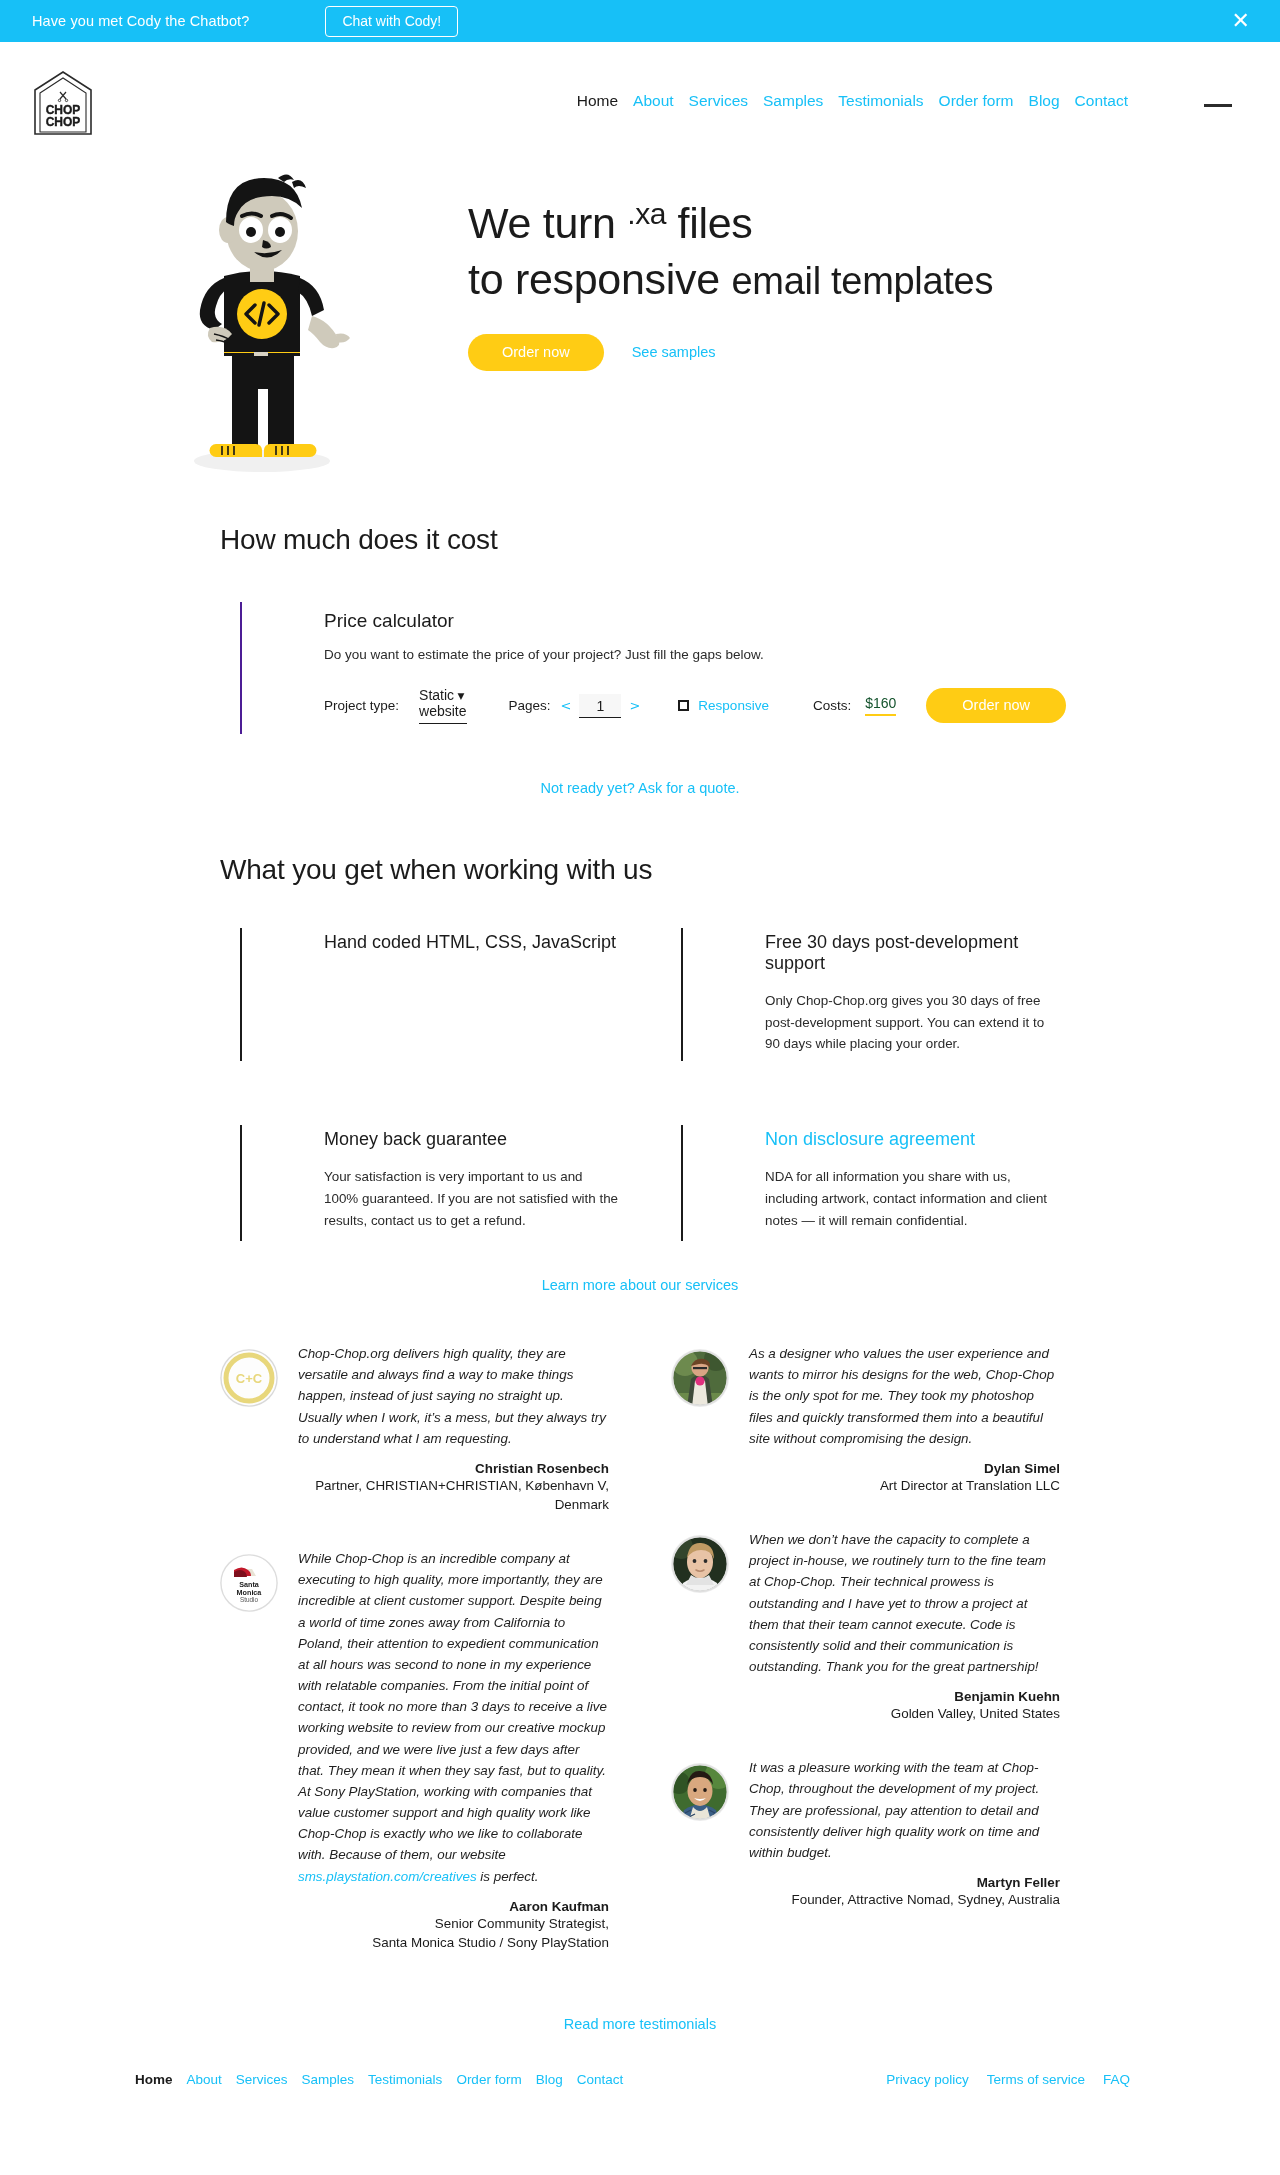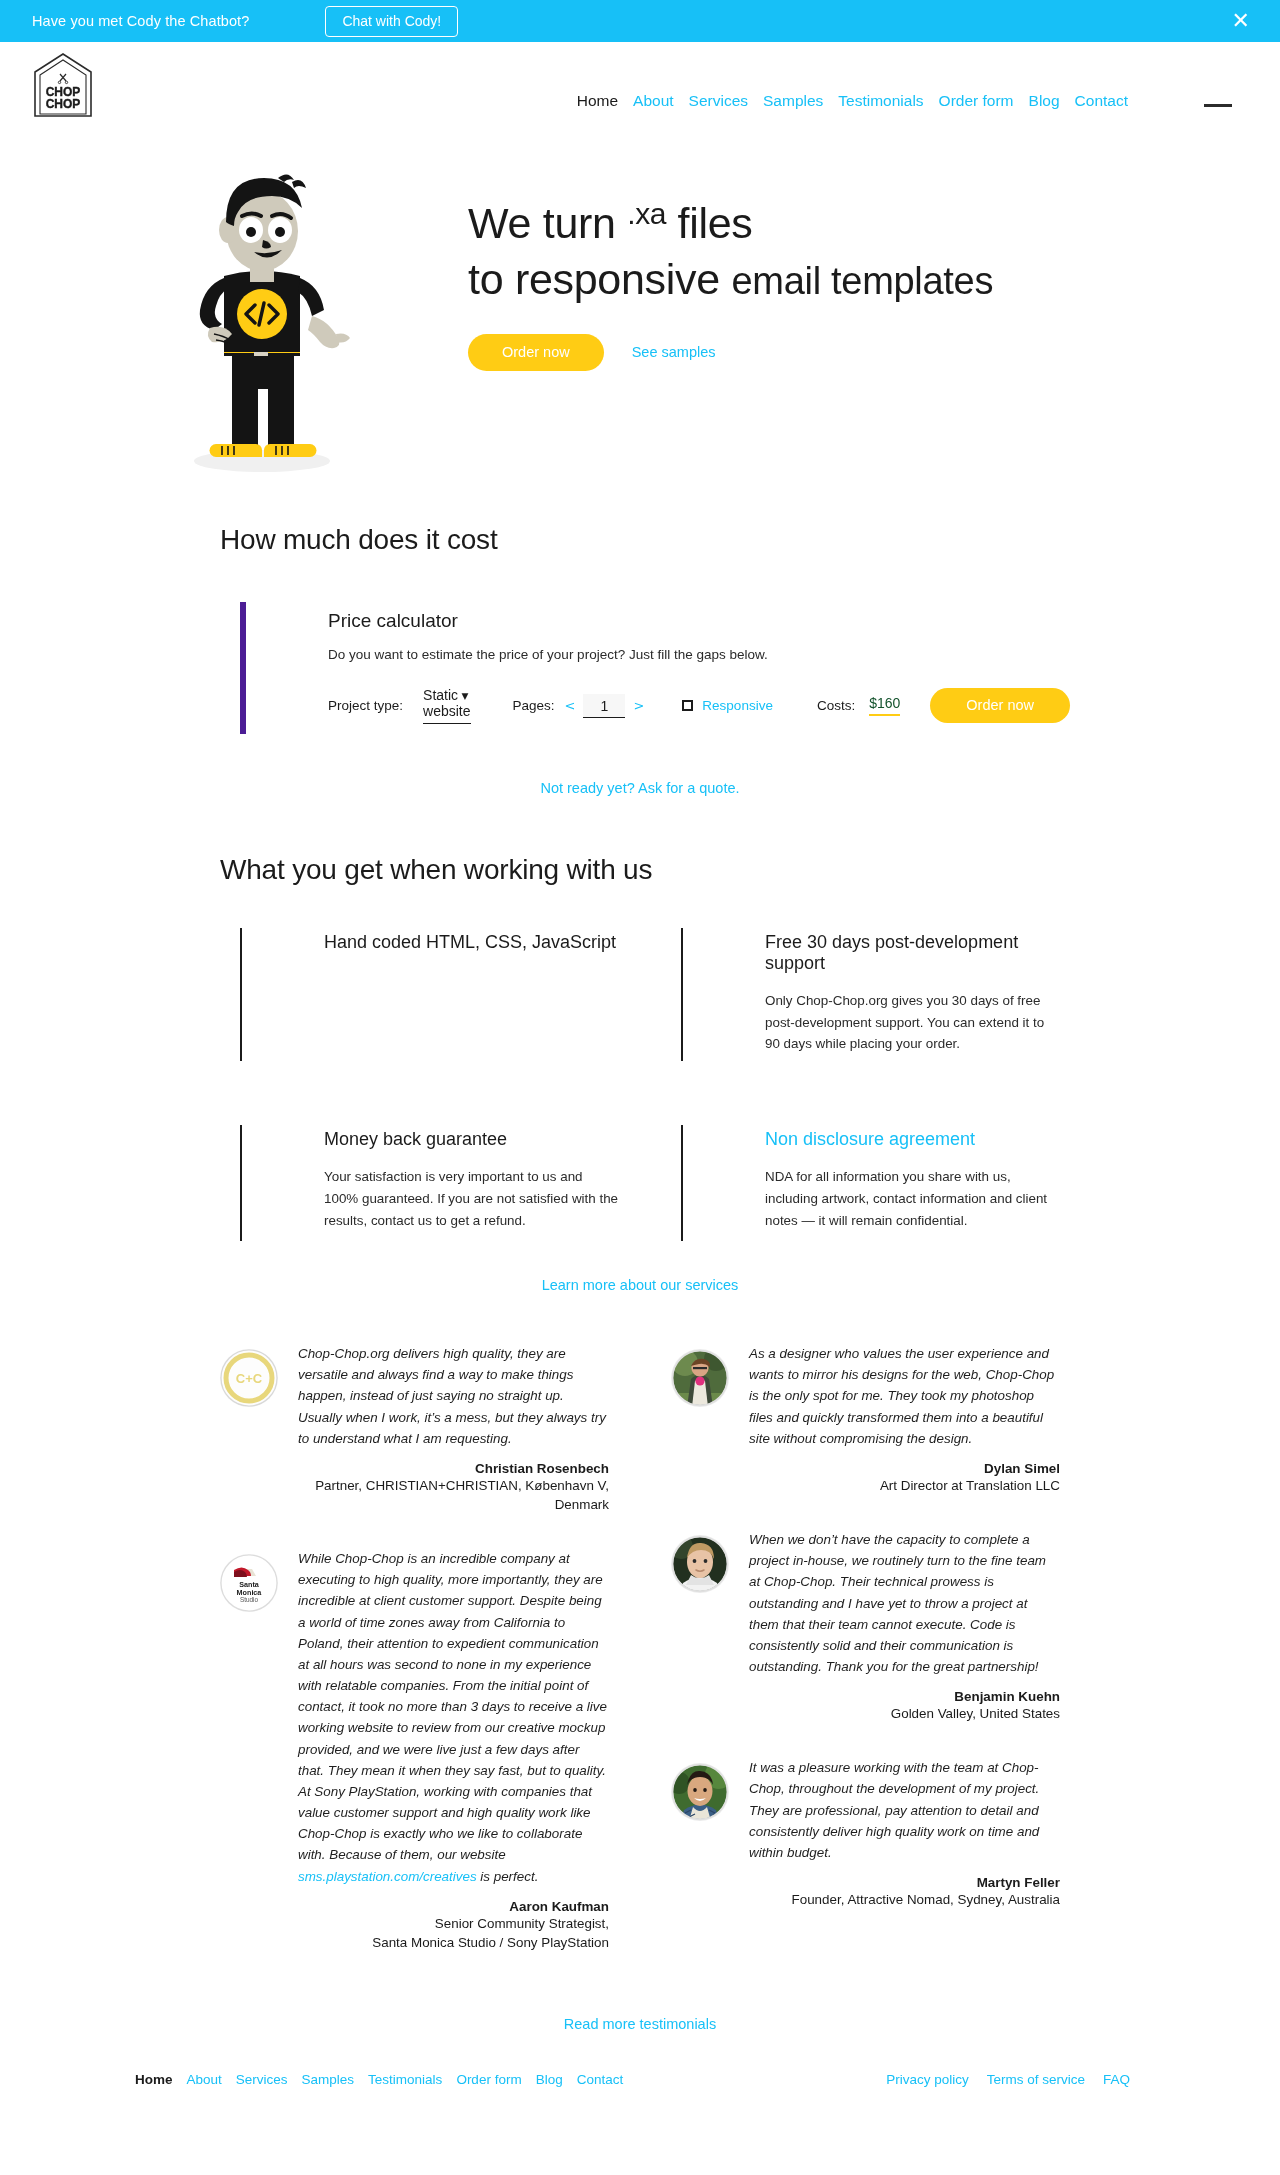"CHOP" .logo { top: 10px -> 28px }
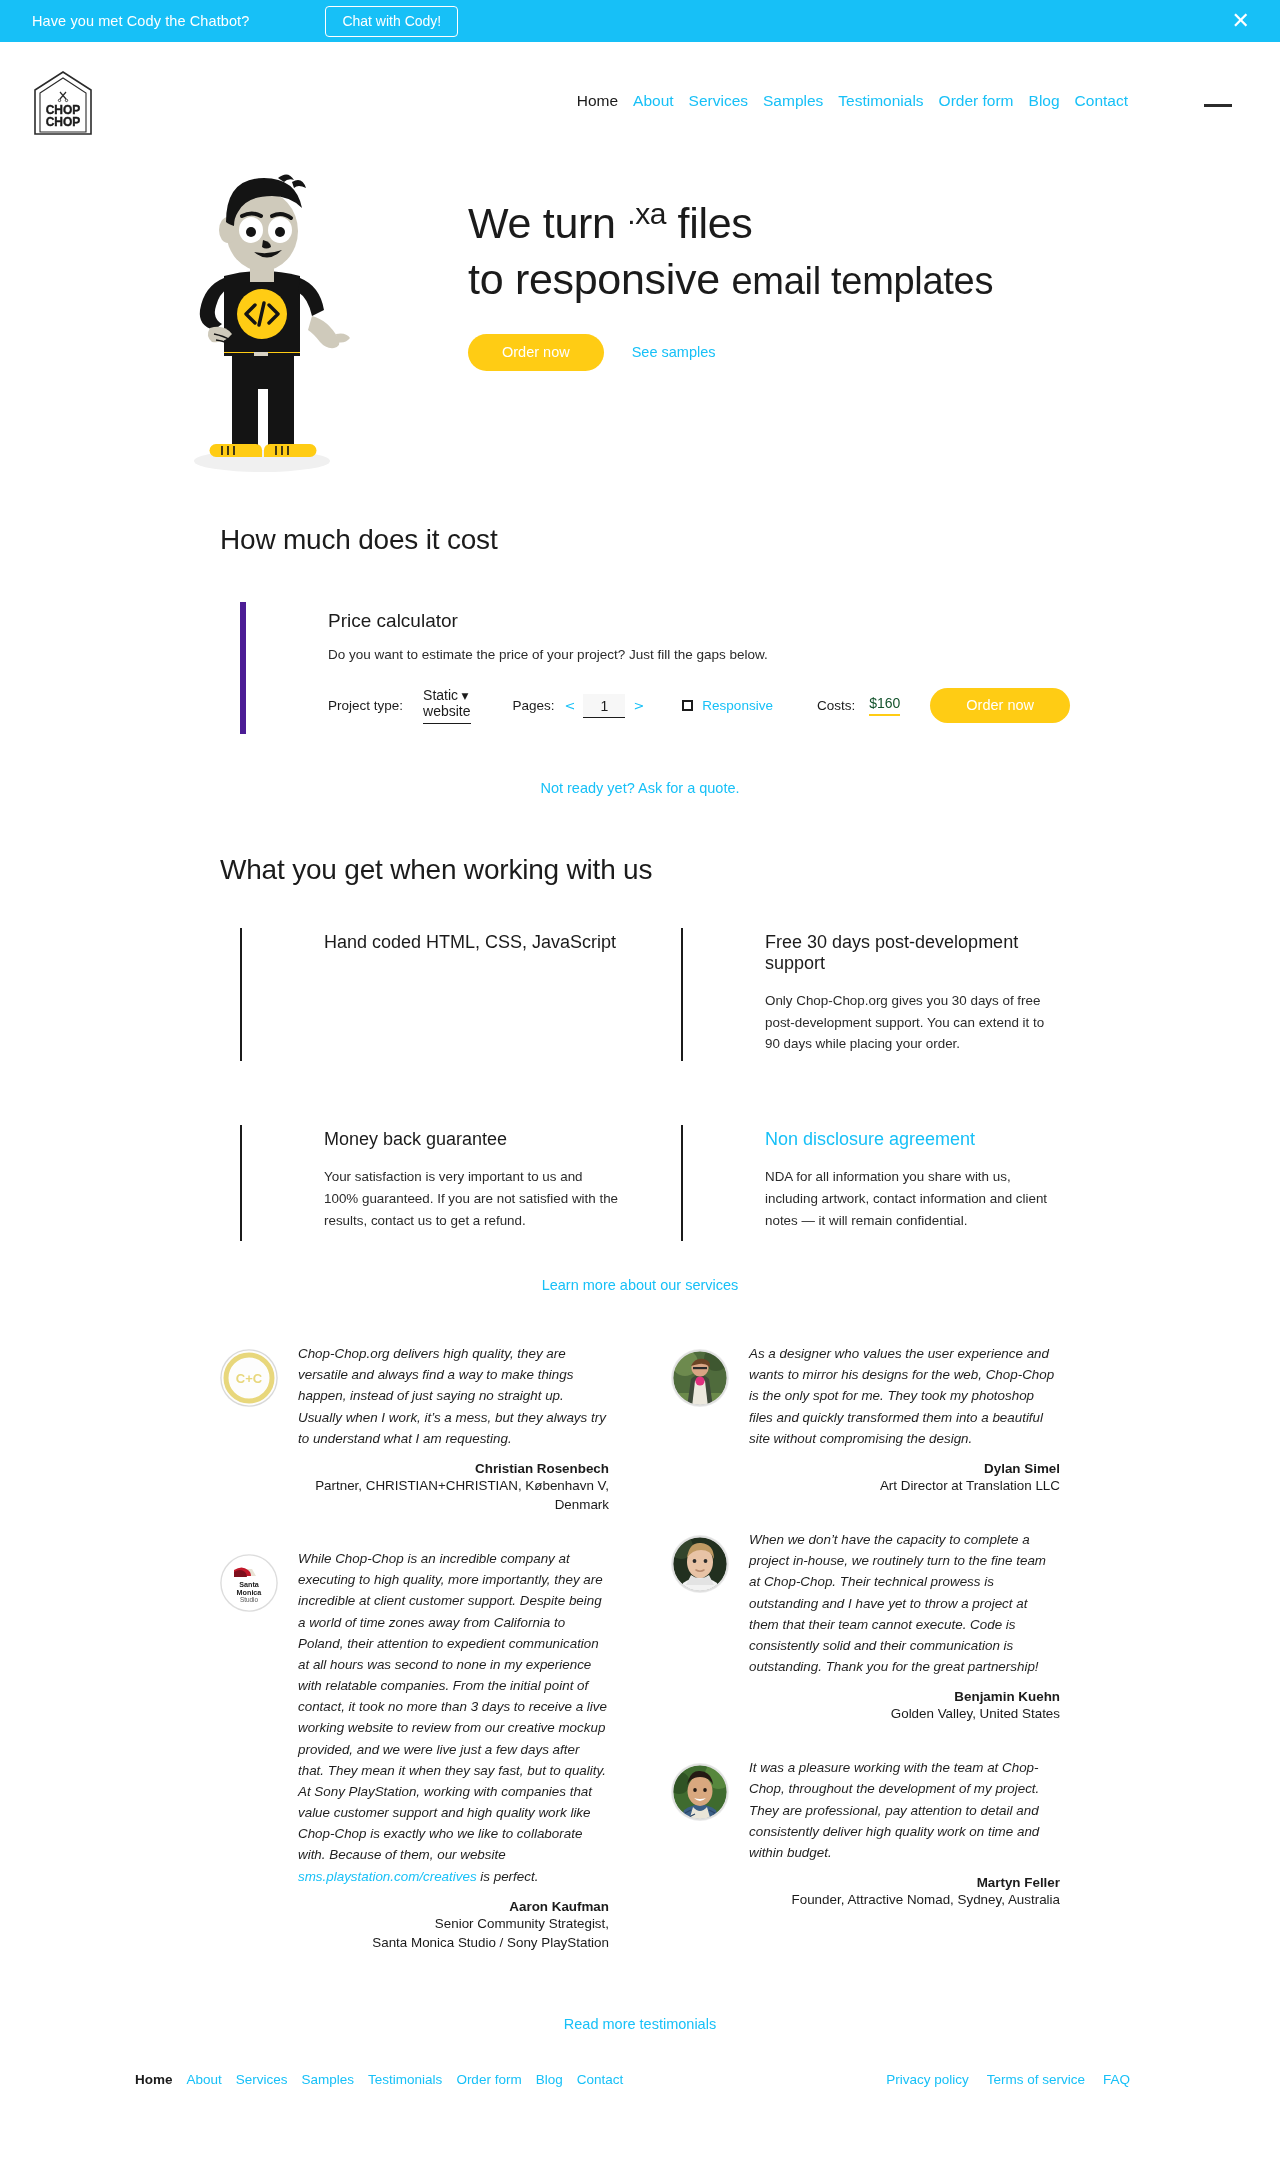"Price calculator" .calc-box { border-left: 6px solid #4c1d95 -> 2px solid #4c1d95 }
